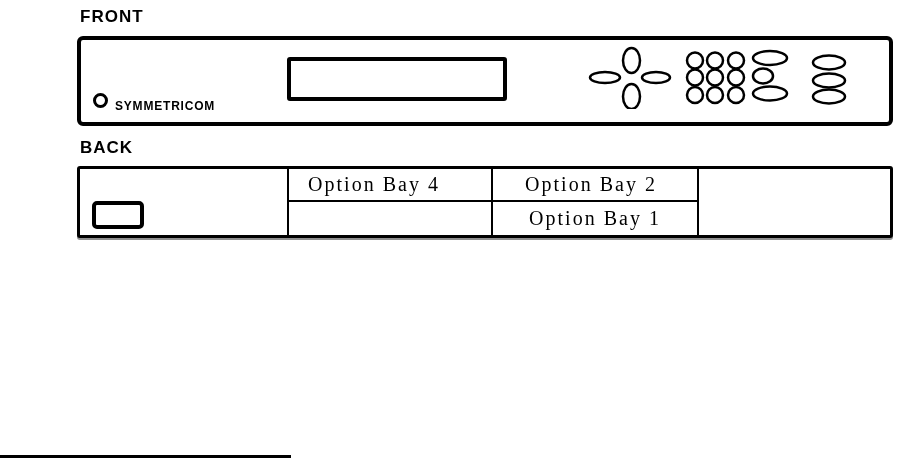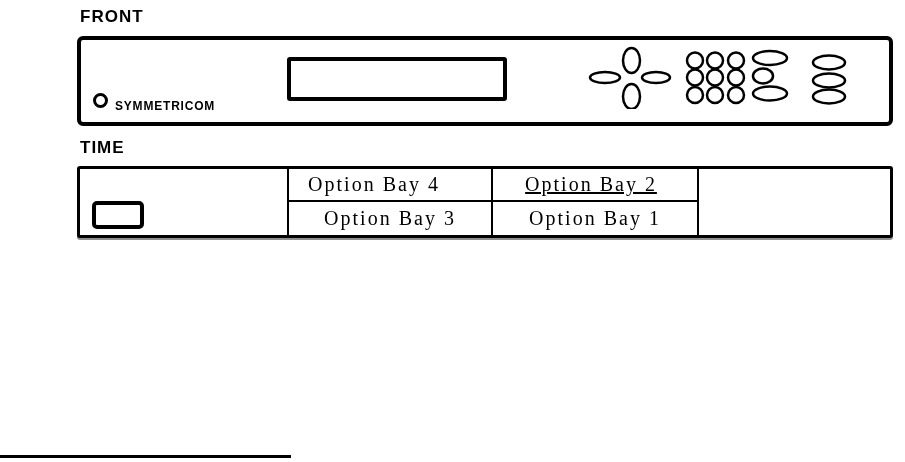"TIME" div.abs { text: TIME -> BACK }
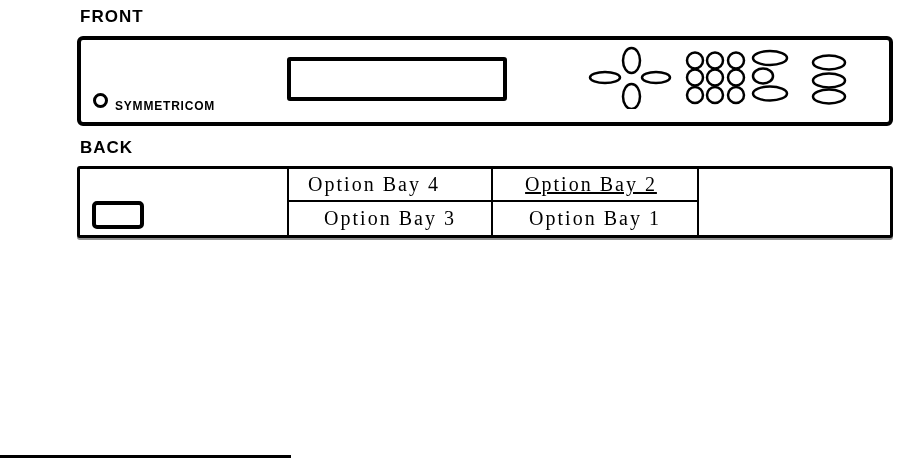"Option Bay 2" div.abs { text-decoration: underline -> none }
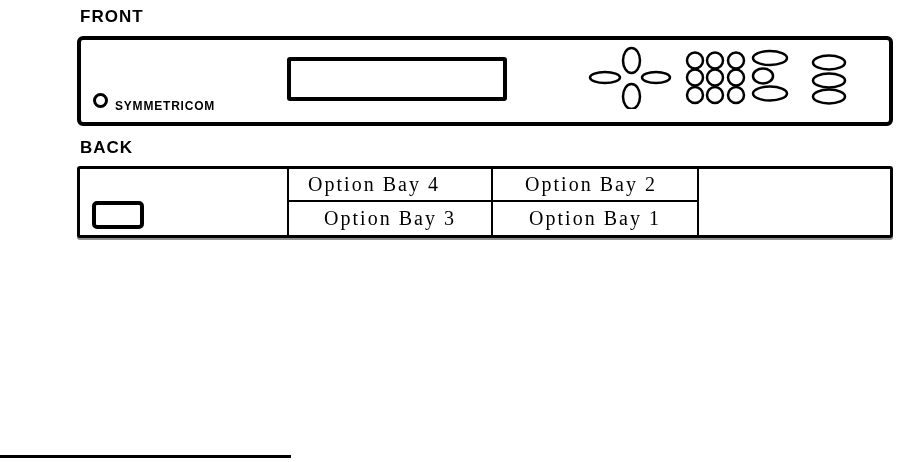"Option Bay 3" div.abs { html: <div>Option Bay 3</div> -> none }
